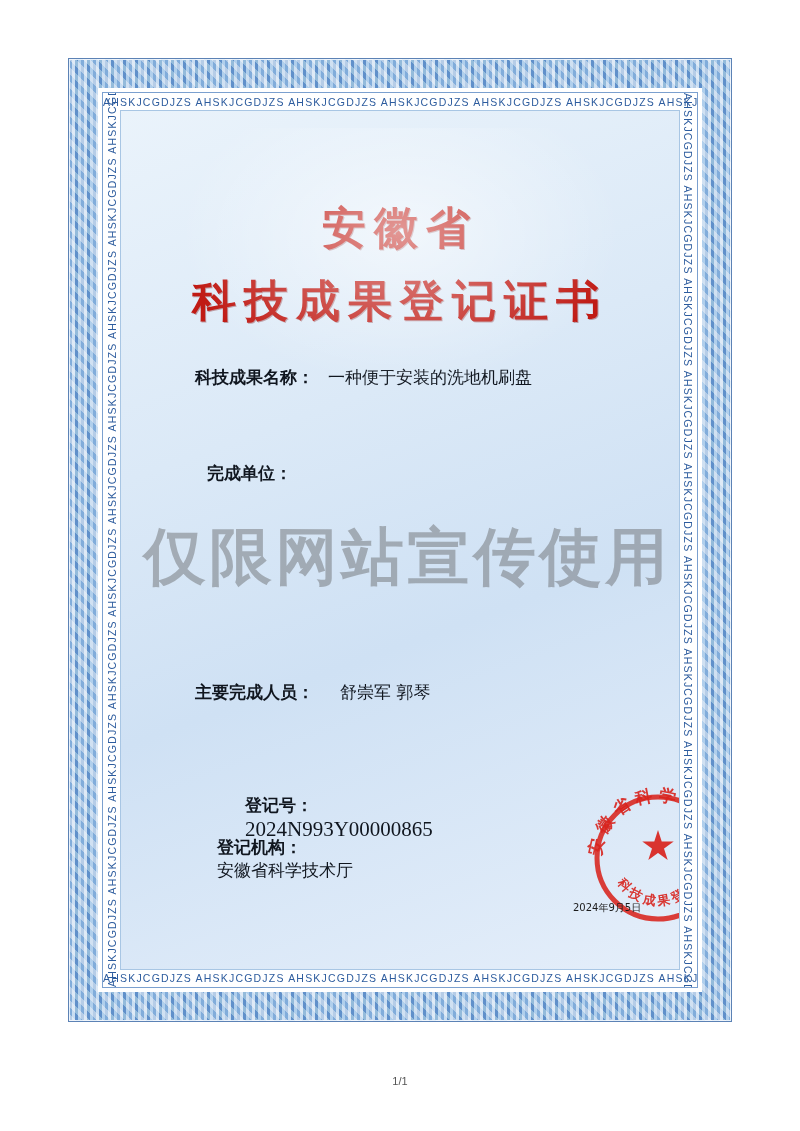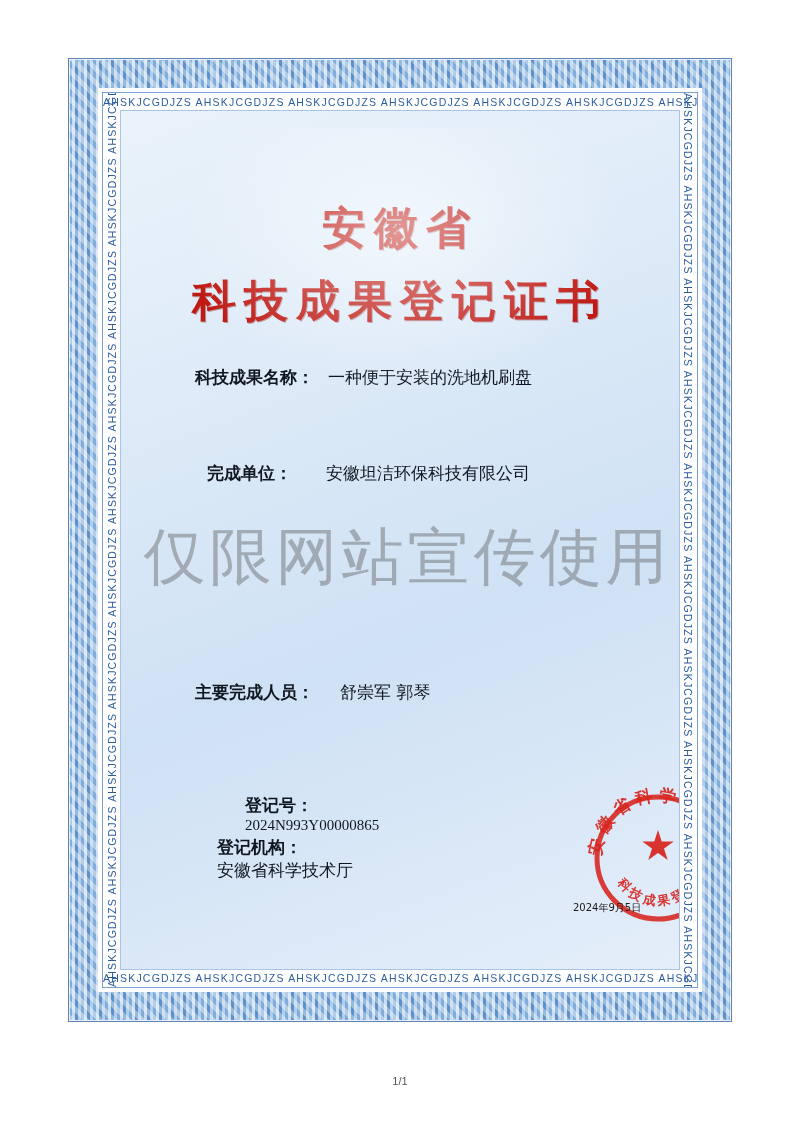"安徽坦洁环保科技有限公司" span.field-value { html: <span>安徽坦洁环保科技有限公司</span> -> none }
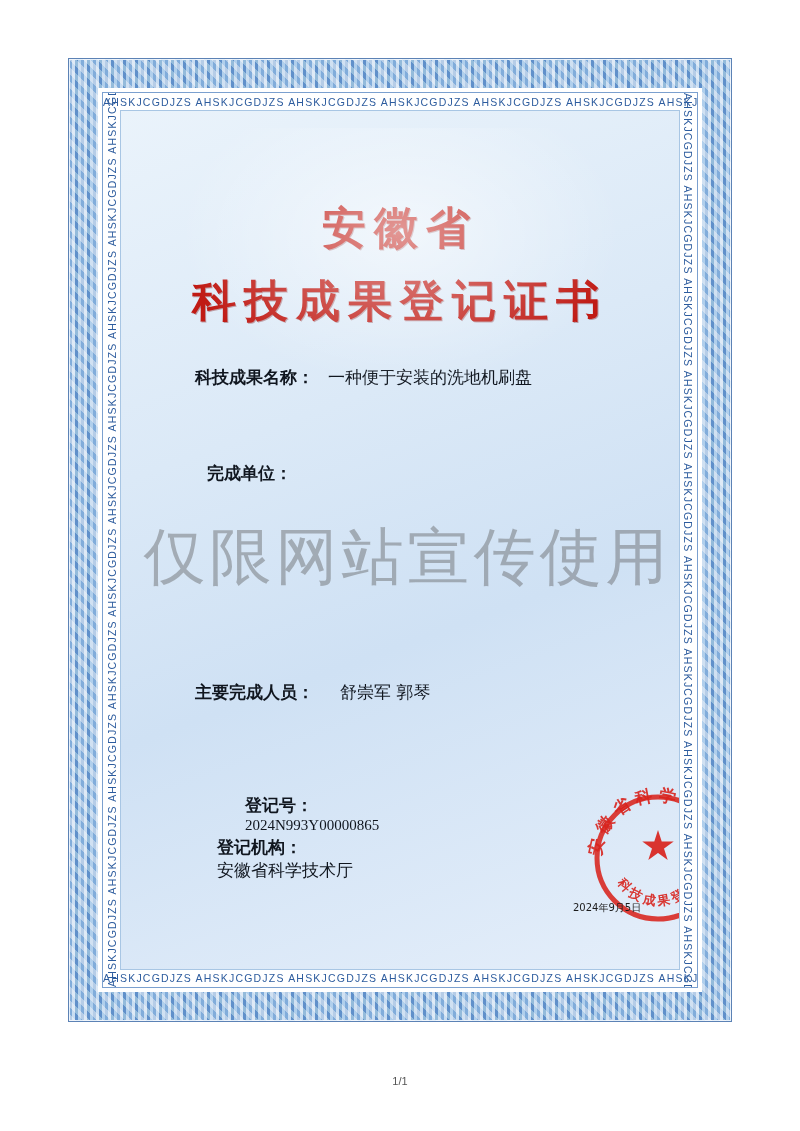"仅限网站宣传使用" .watermark { font-weight: 400 -> 700 }
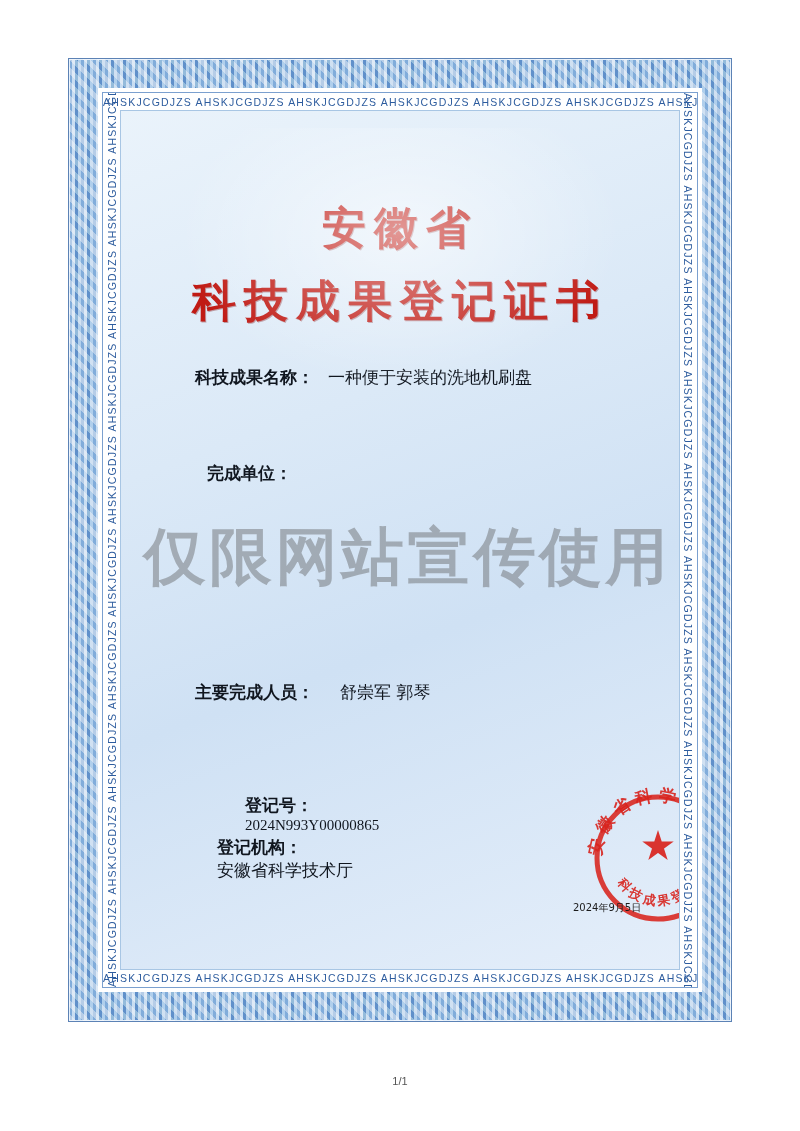"2024N993Y00000865" .row-regno .field-value { font-size: 15px -> 21px }
